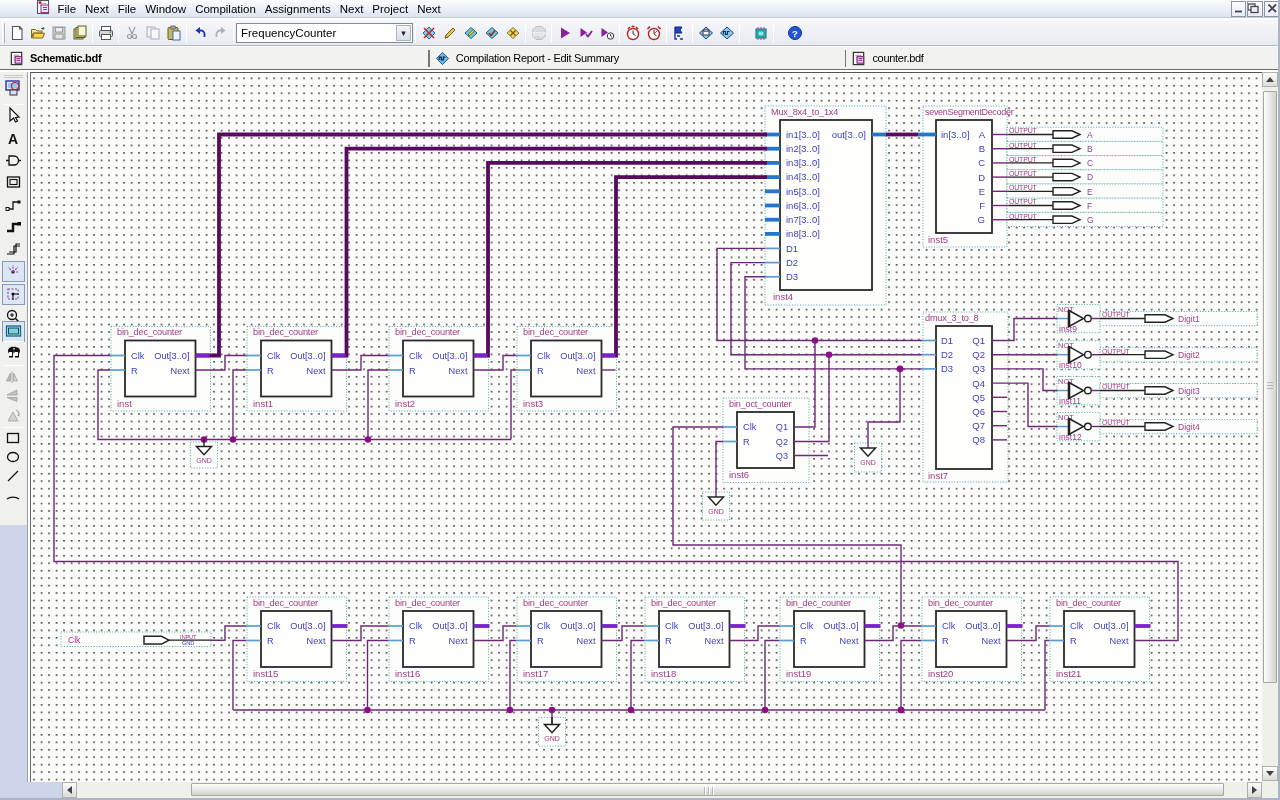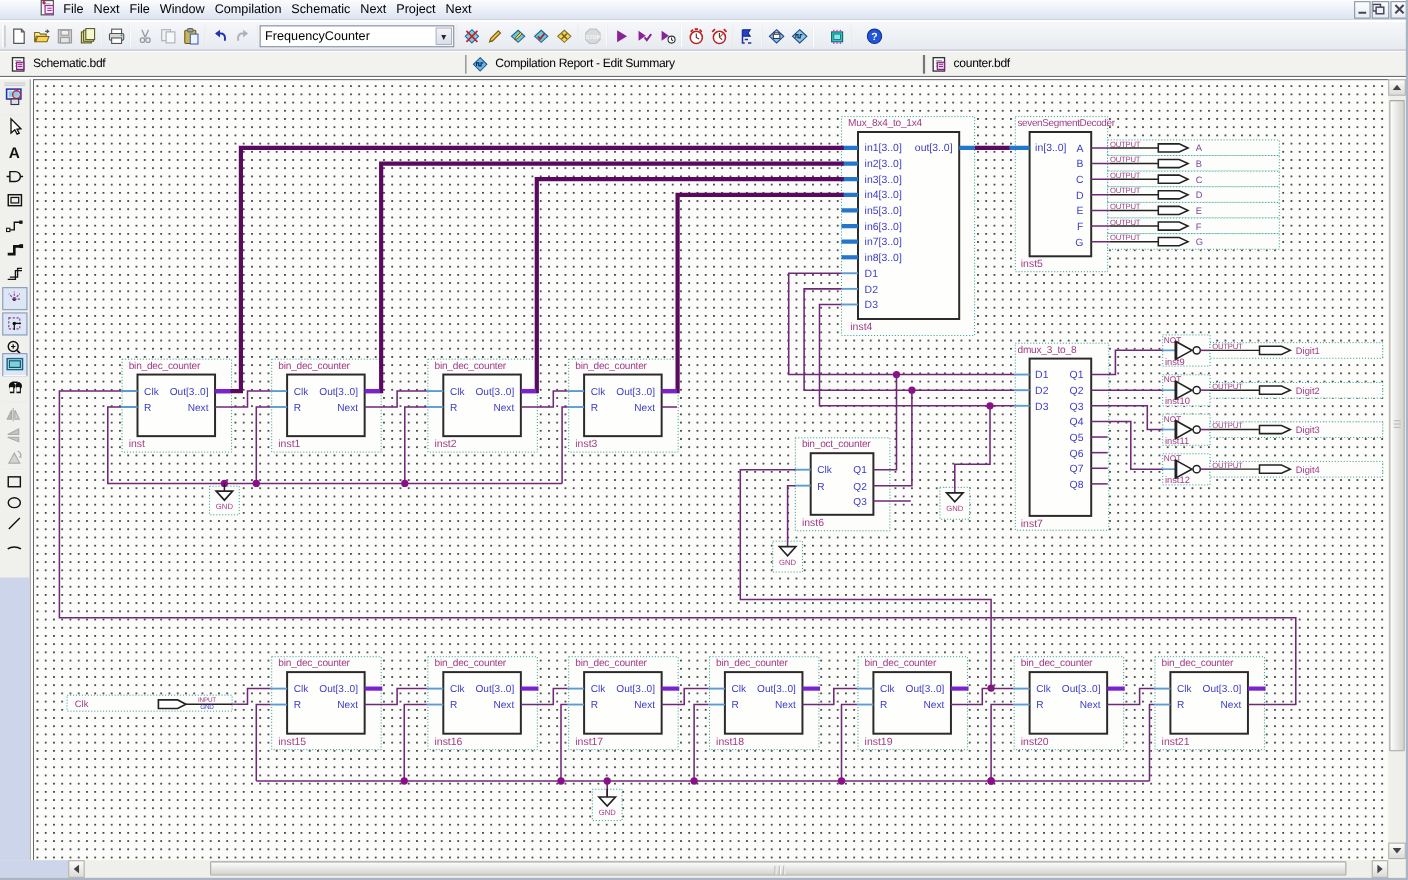"Schematic" span.mi { text: Schematic -> Assignments }
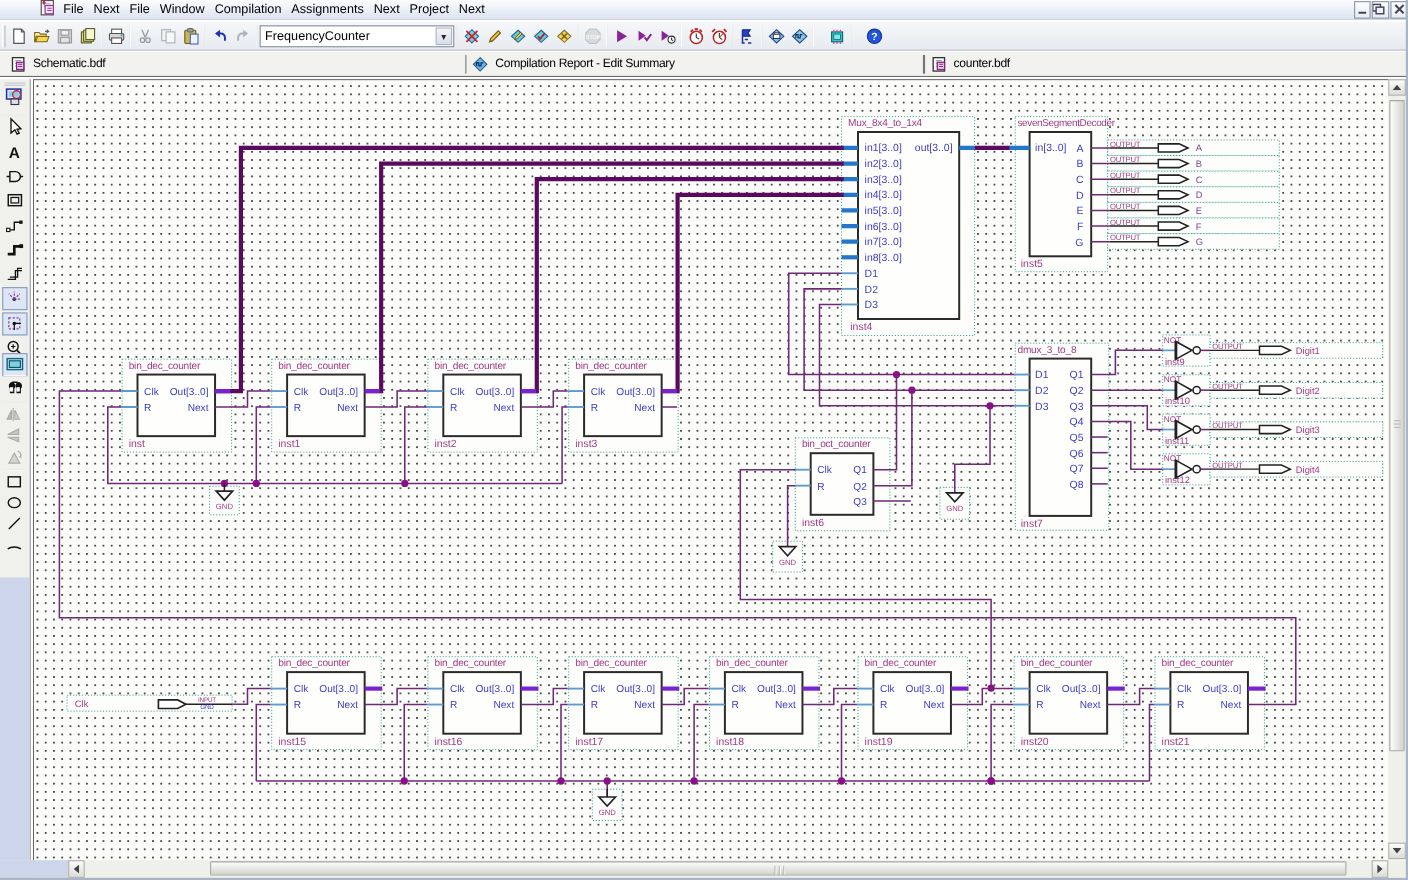"Schematic.bdf" span.tabtxt { font-weight: normal -> bold }
